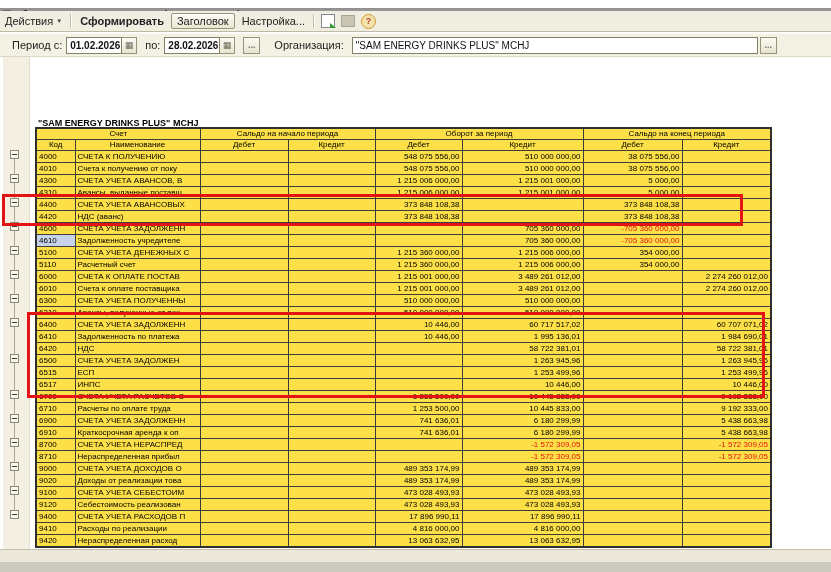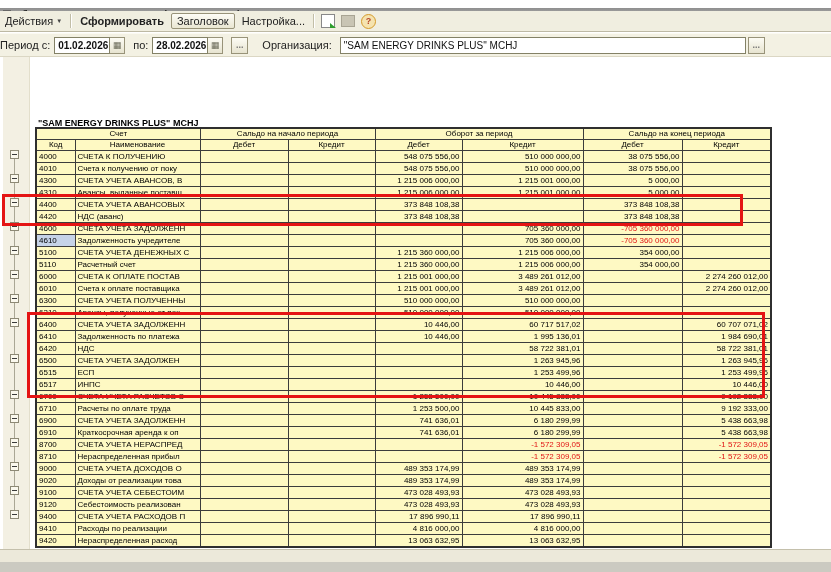"Период с:" .filterbar { padding-left: 0 -> 12px }
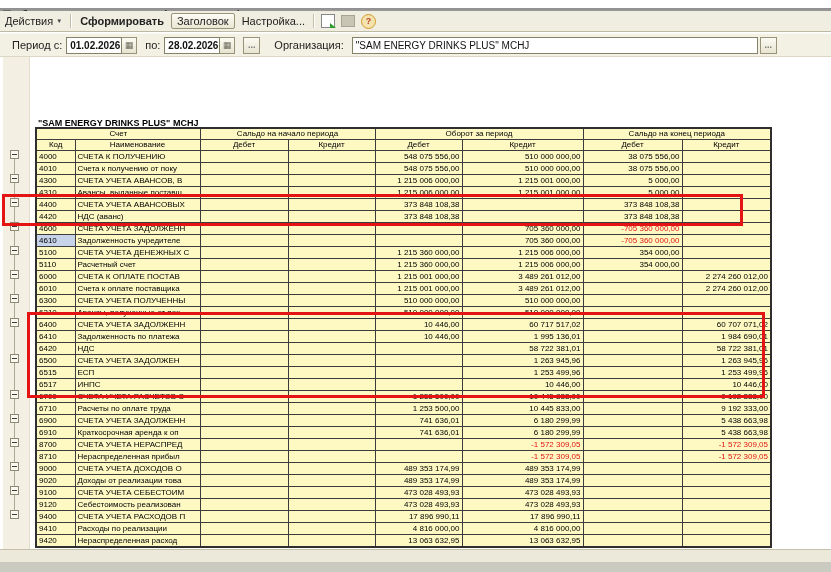"Счет" table.osv { background: #fef9c3 -> #fde047 }
